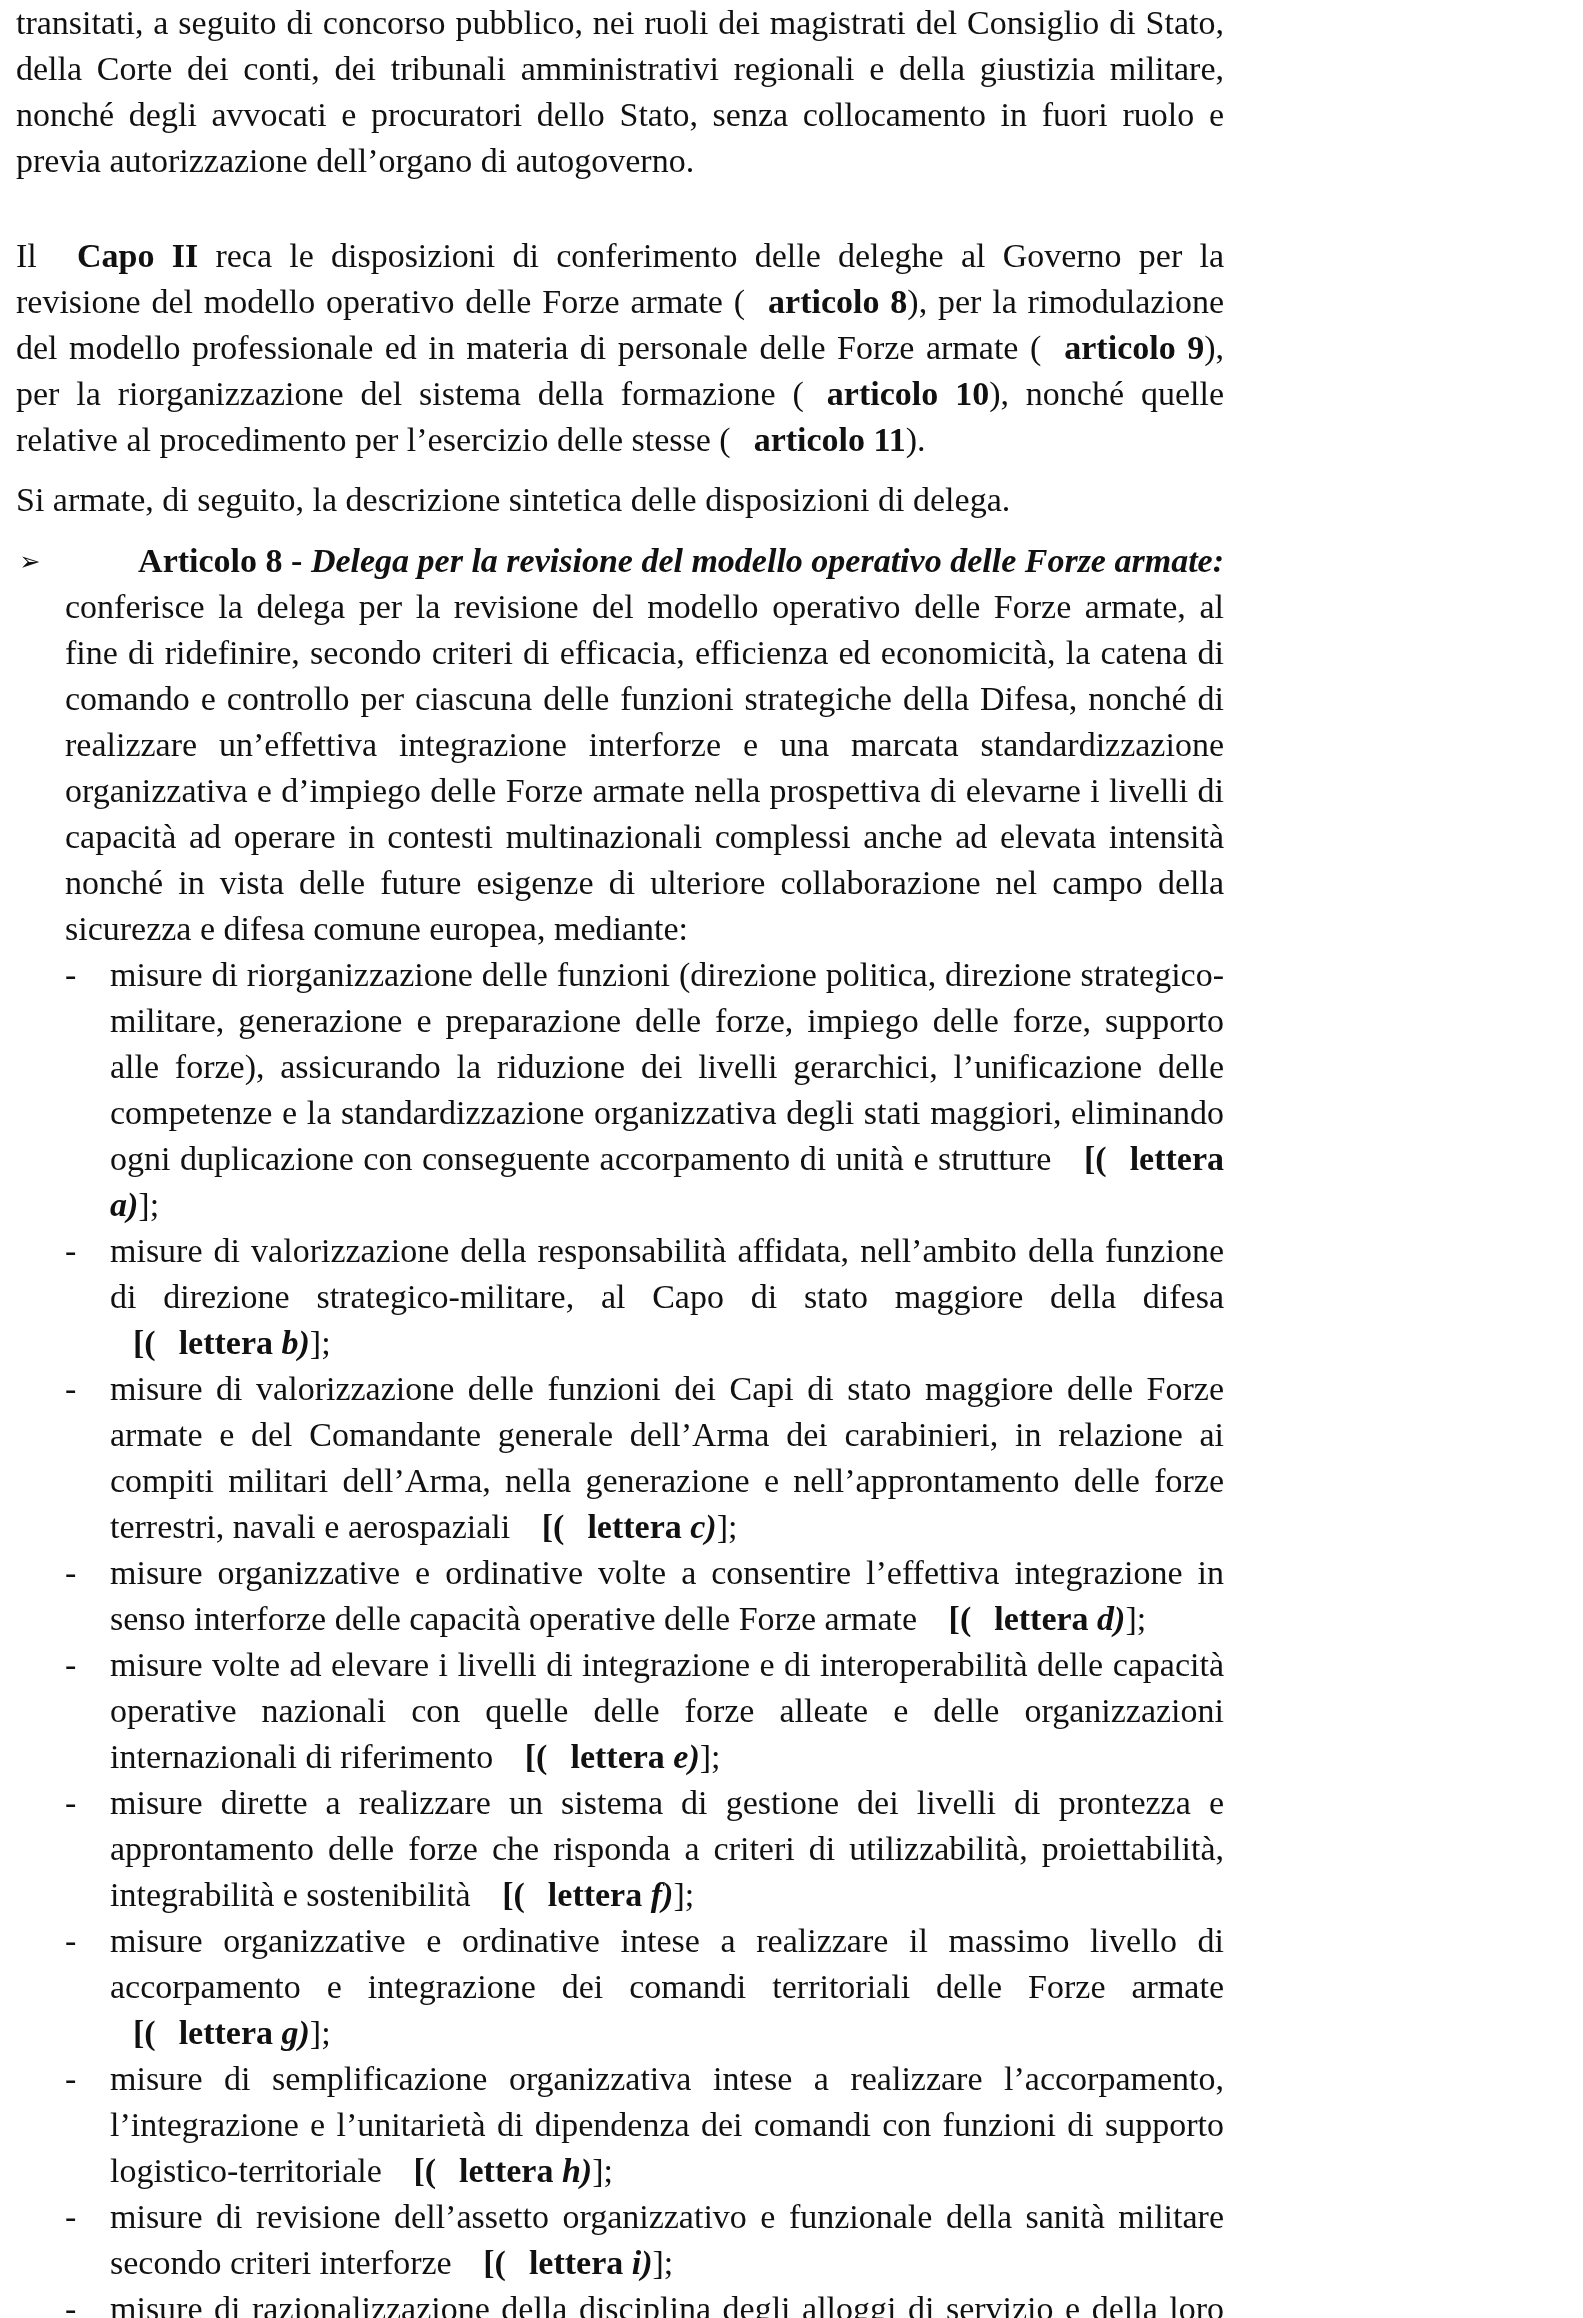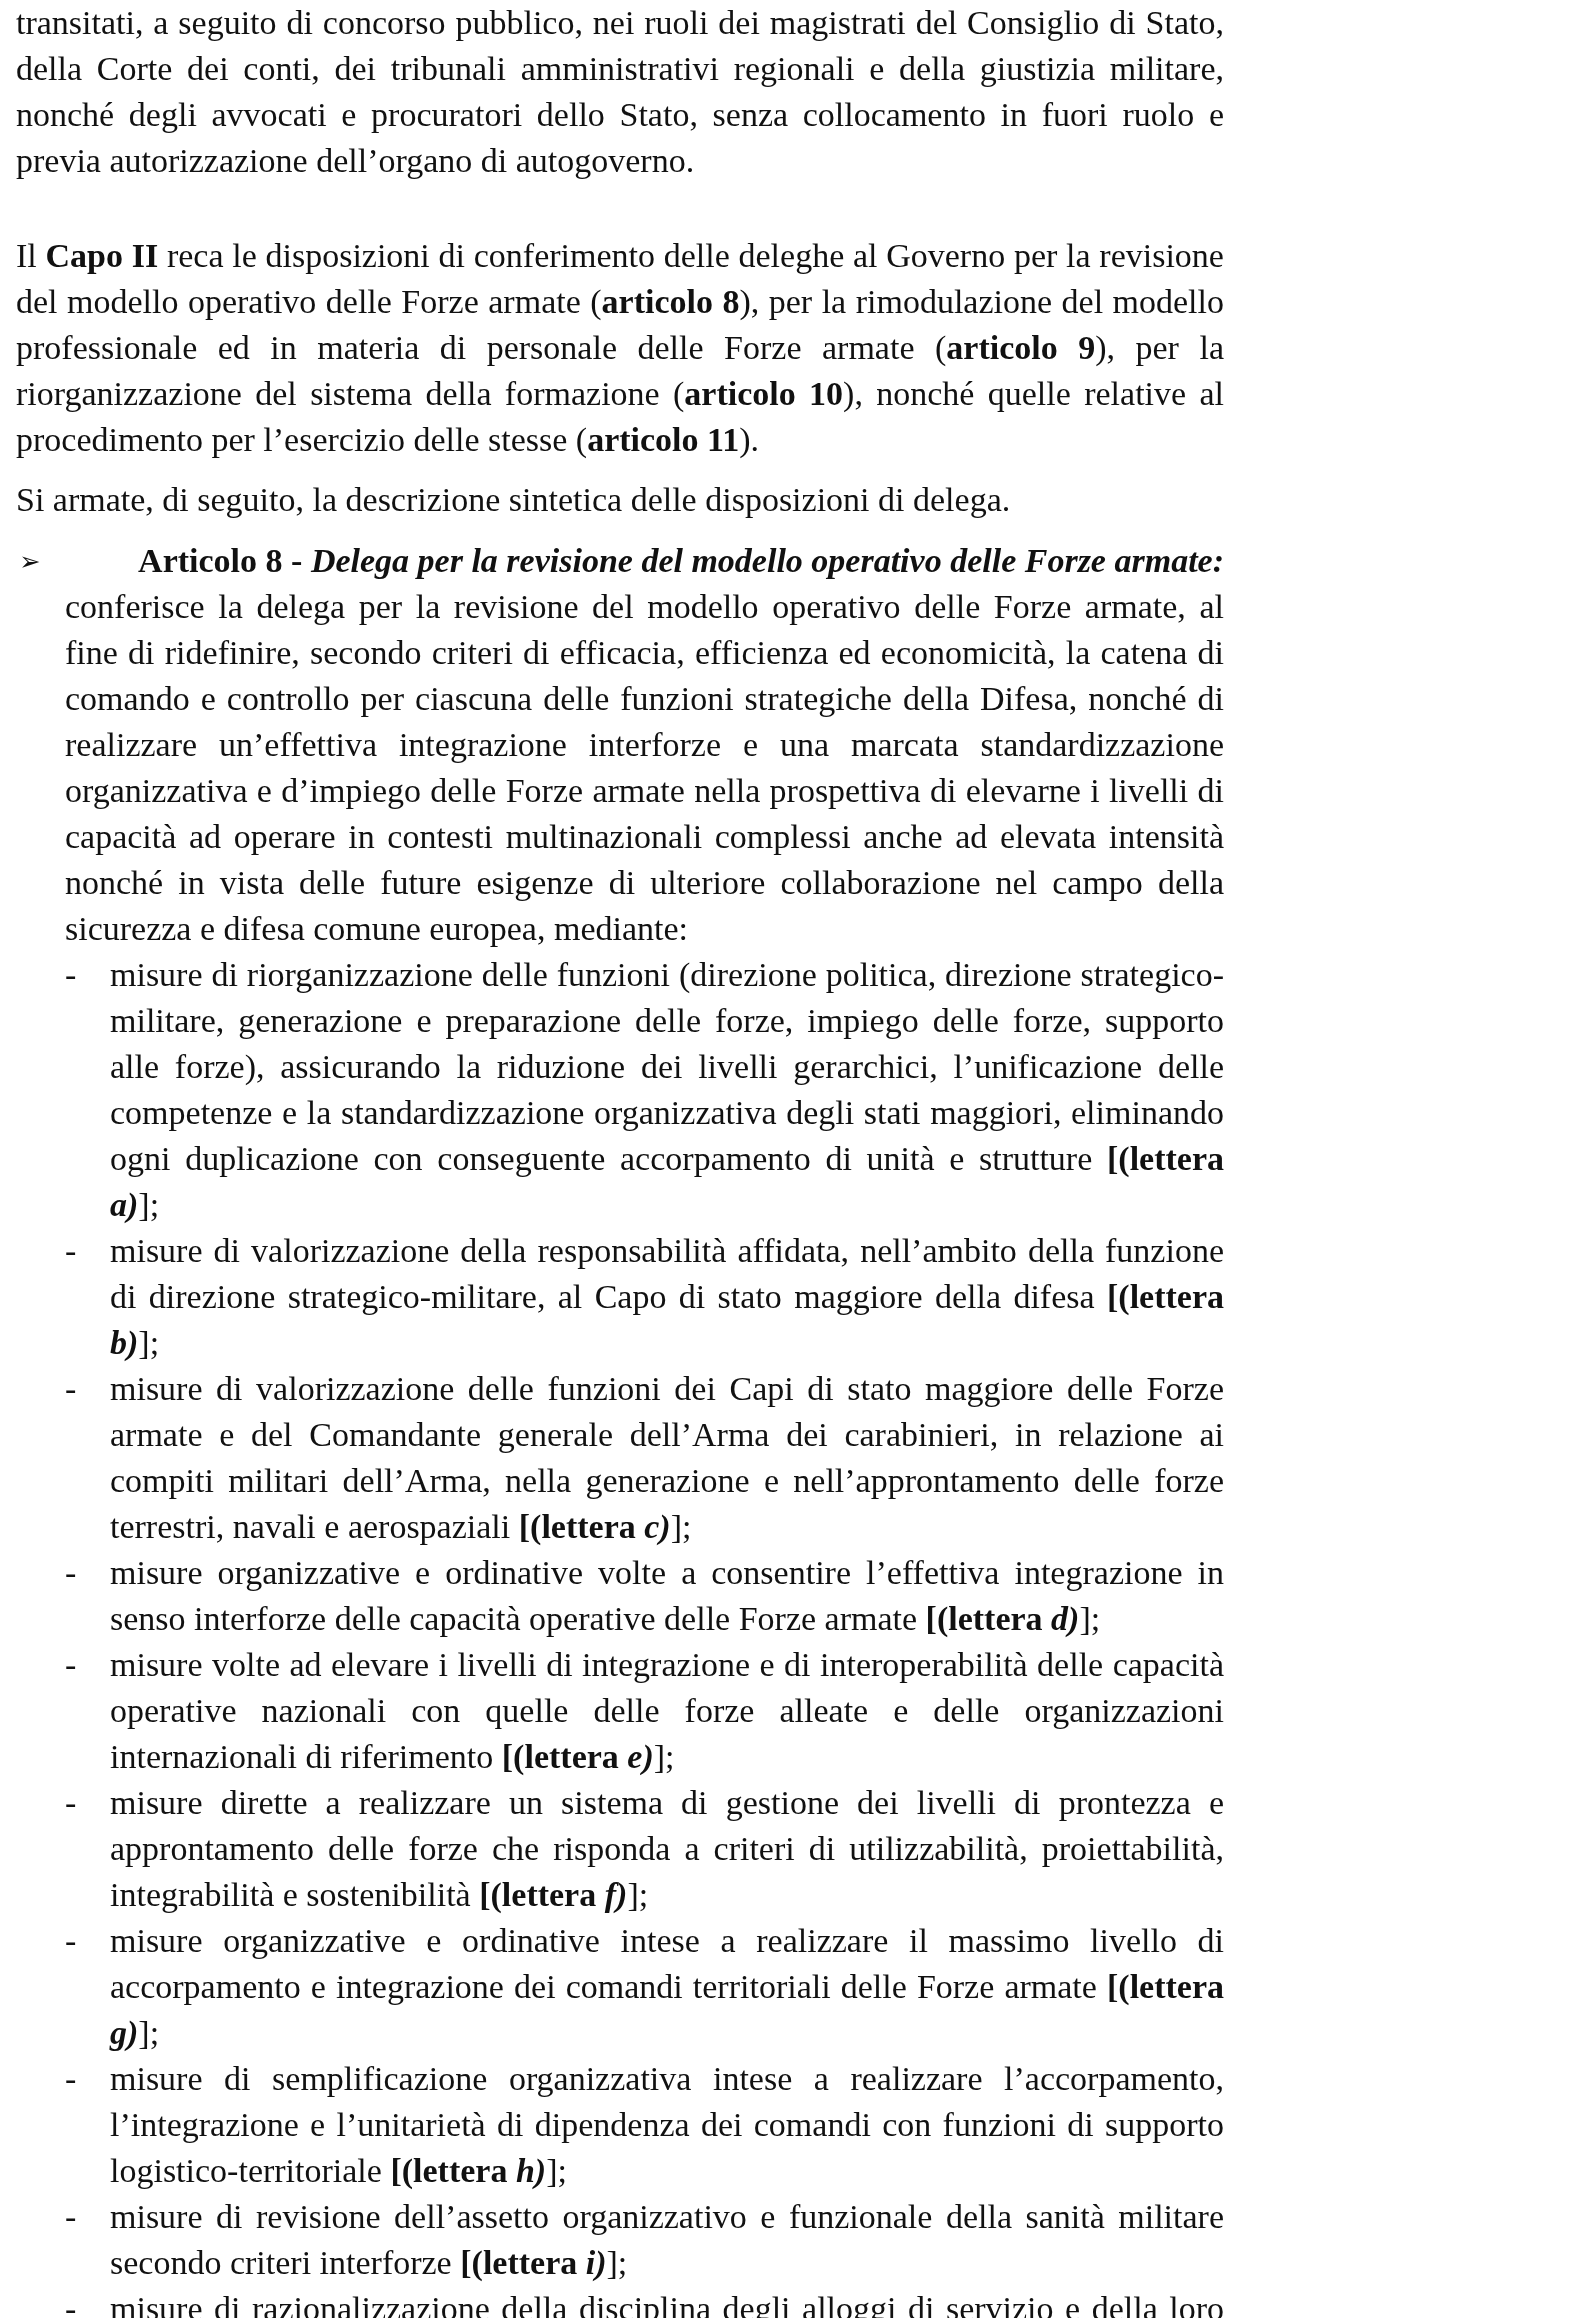"Capo II" .b { margin-left: none -> 23px }
